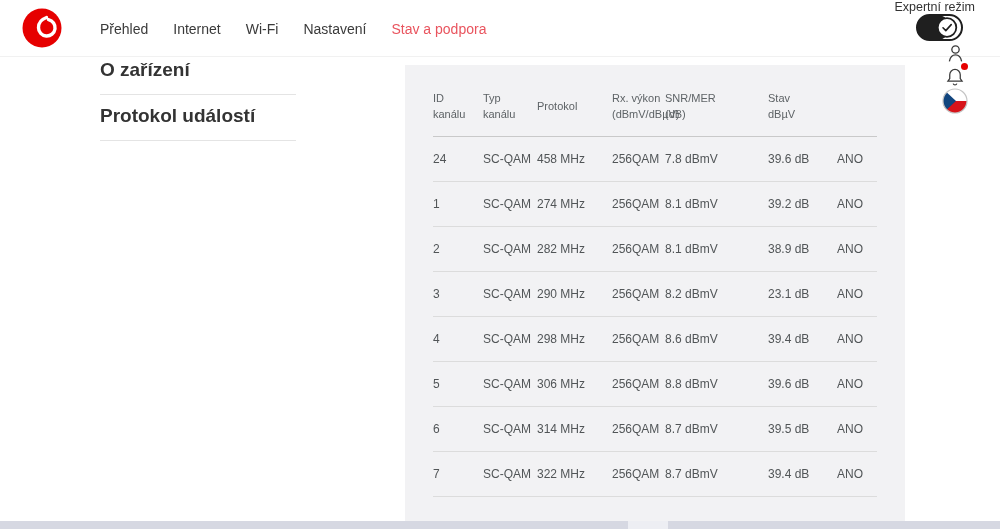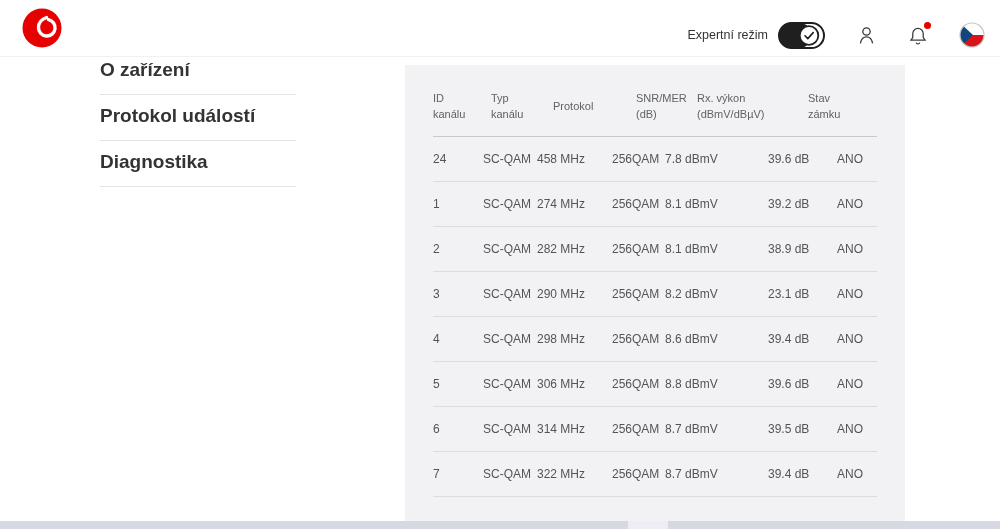"Expertní režim" .header-right { flex-direction: none -> column }
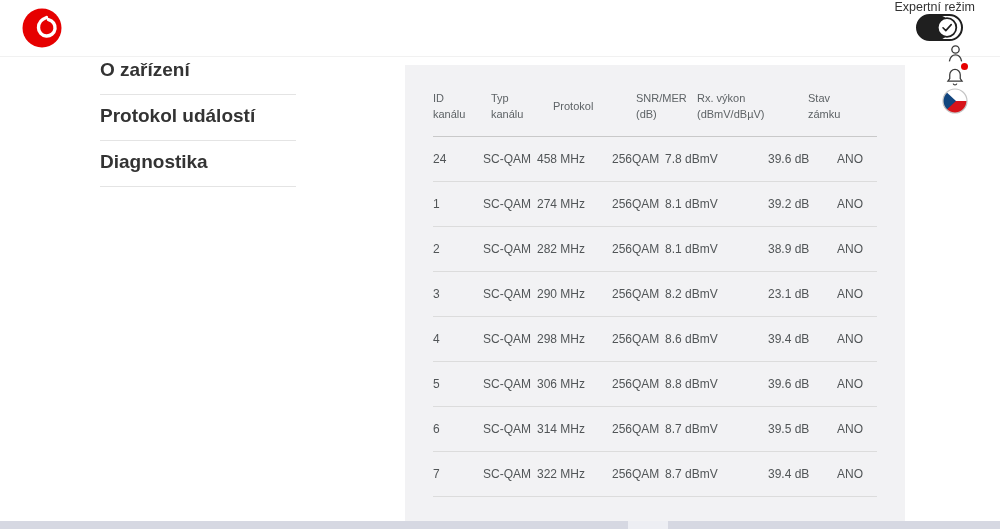"Přehled" div.nav { html: none -> <div> <span>Přehled</span> <span>Internet</span> <span>Wi-Fi</span> <span>Nastavení</span> <span>Stav a podpora</span> </div> }
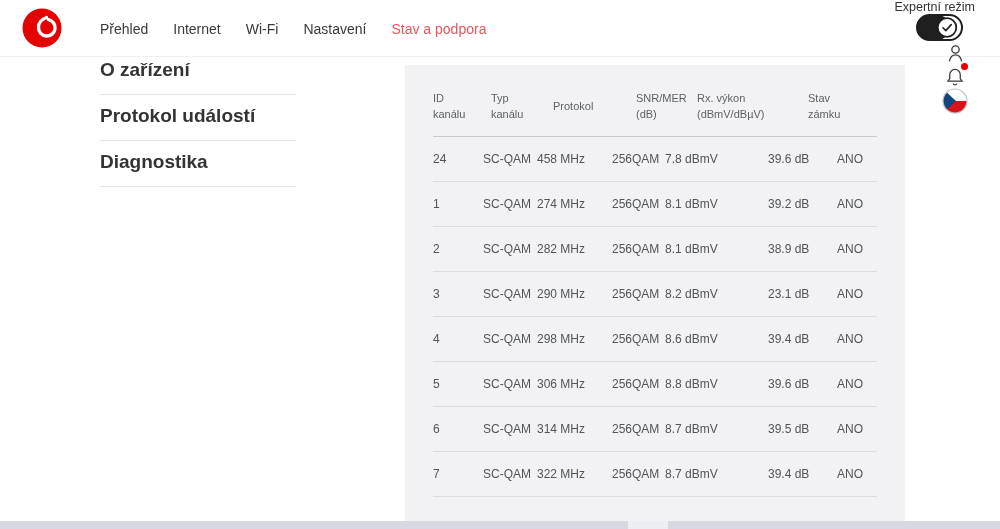"ID" .thead { gap: 8px -> none }
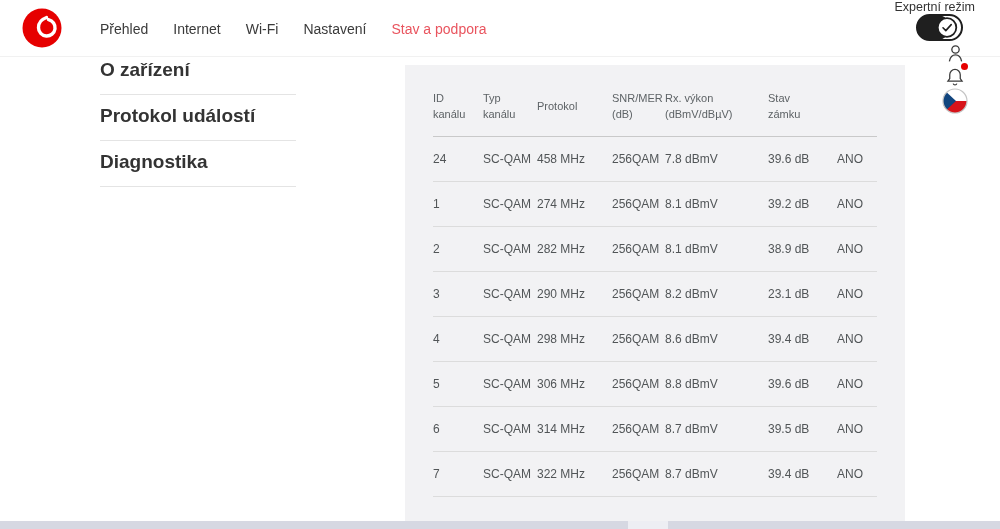"SNR/MER" span.th { order: before "Rx. výkon" -> after "Rx. výkon" }
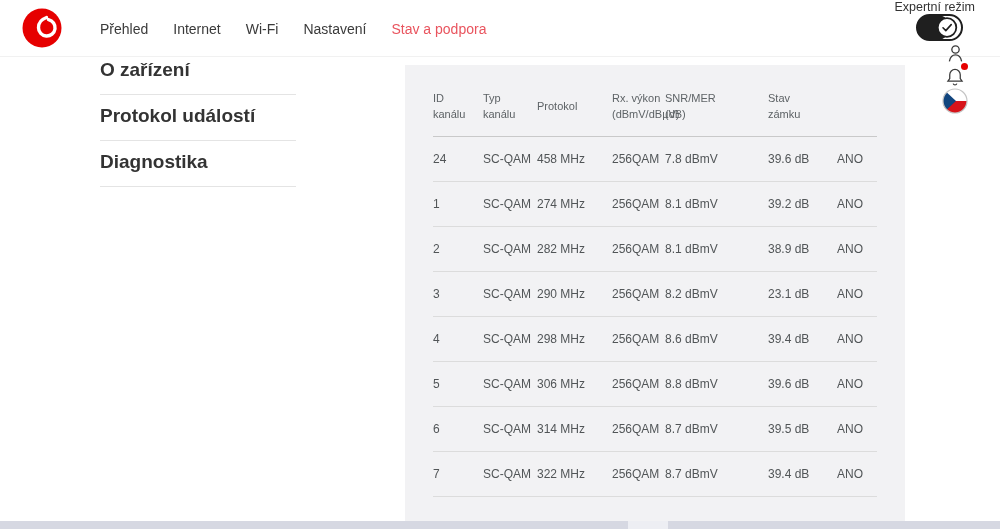"Stav" span.th { text: zámku -> dBµV }
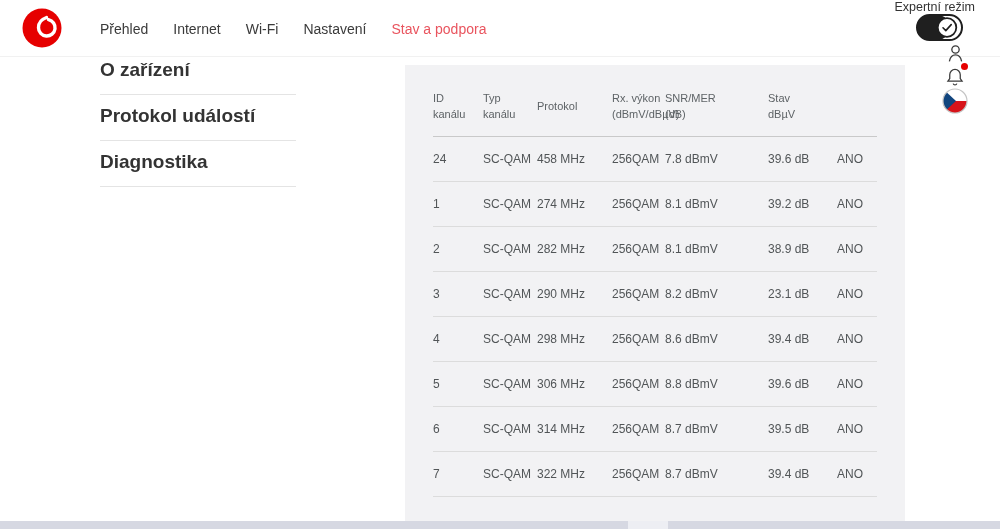"Diagnostika" div.side-item { html: <div>Diagnostika</div> -> none }
